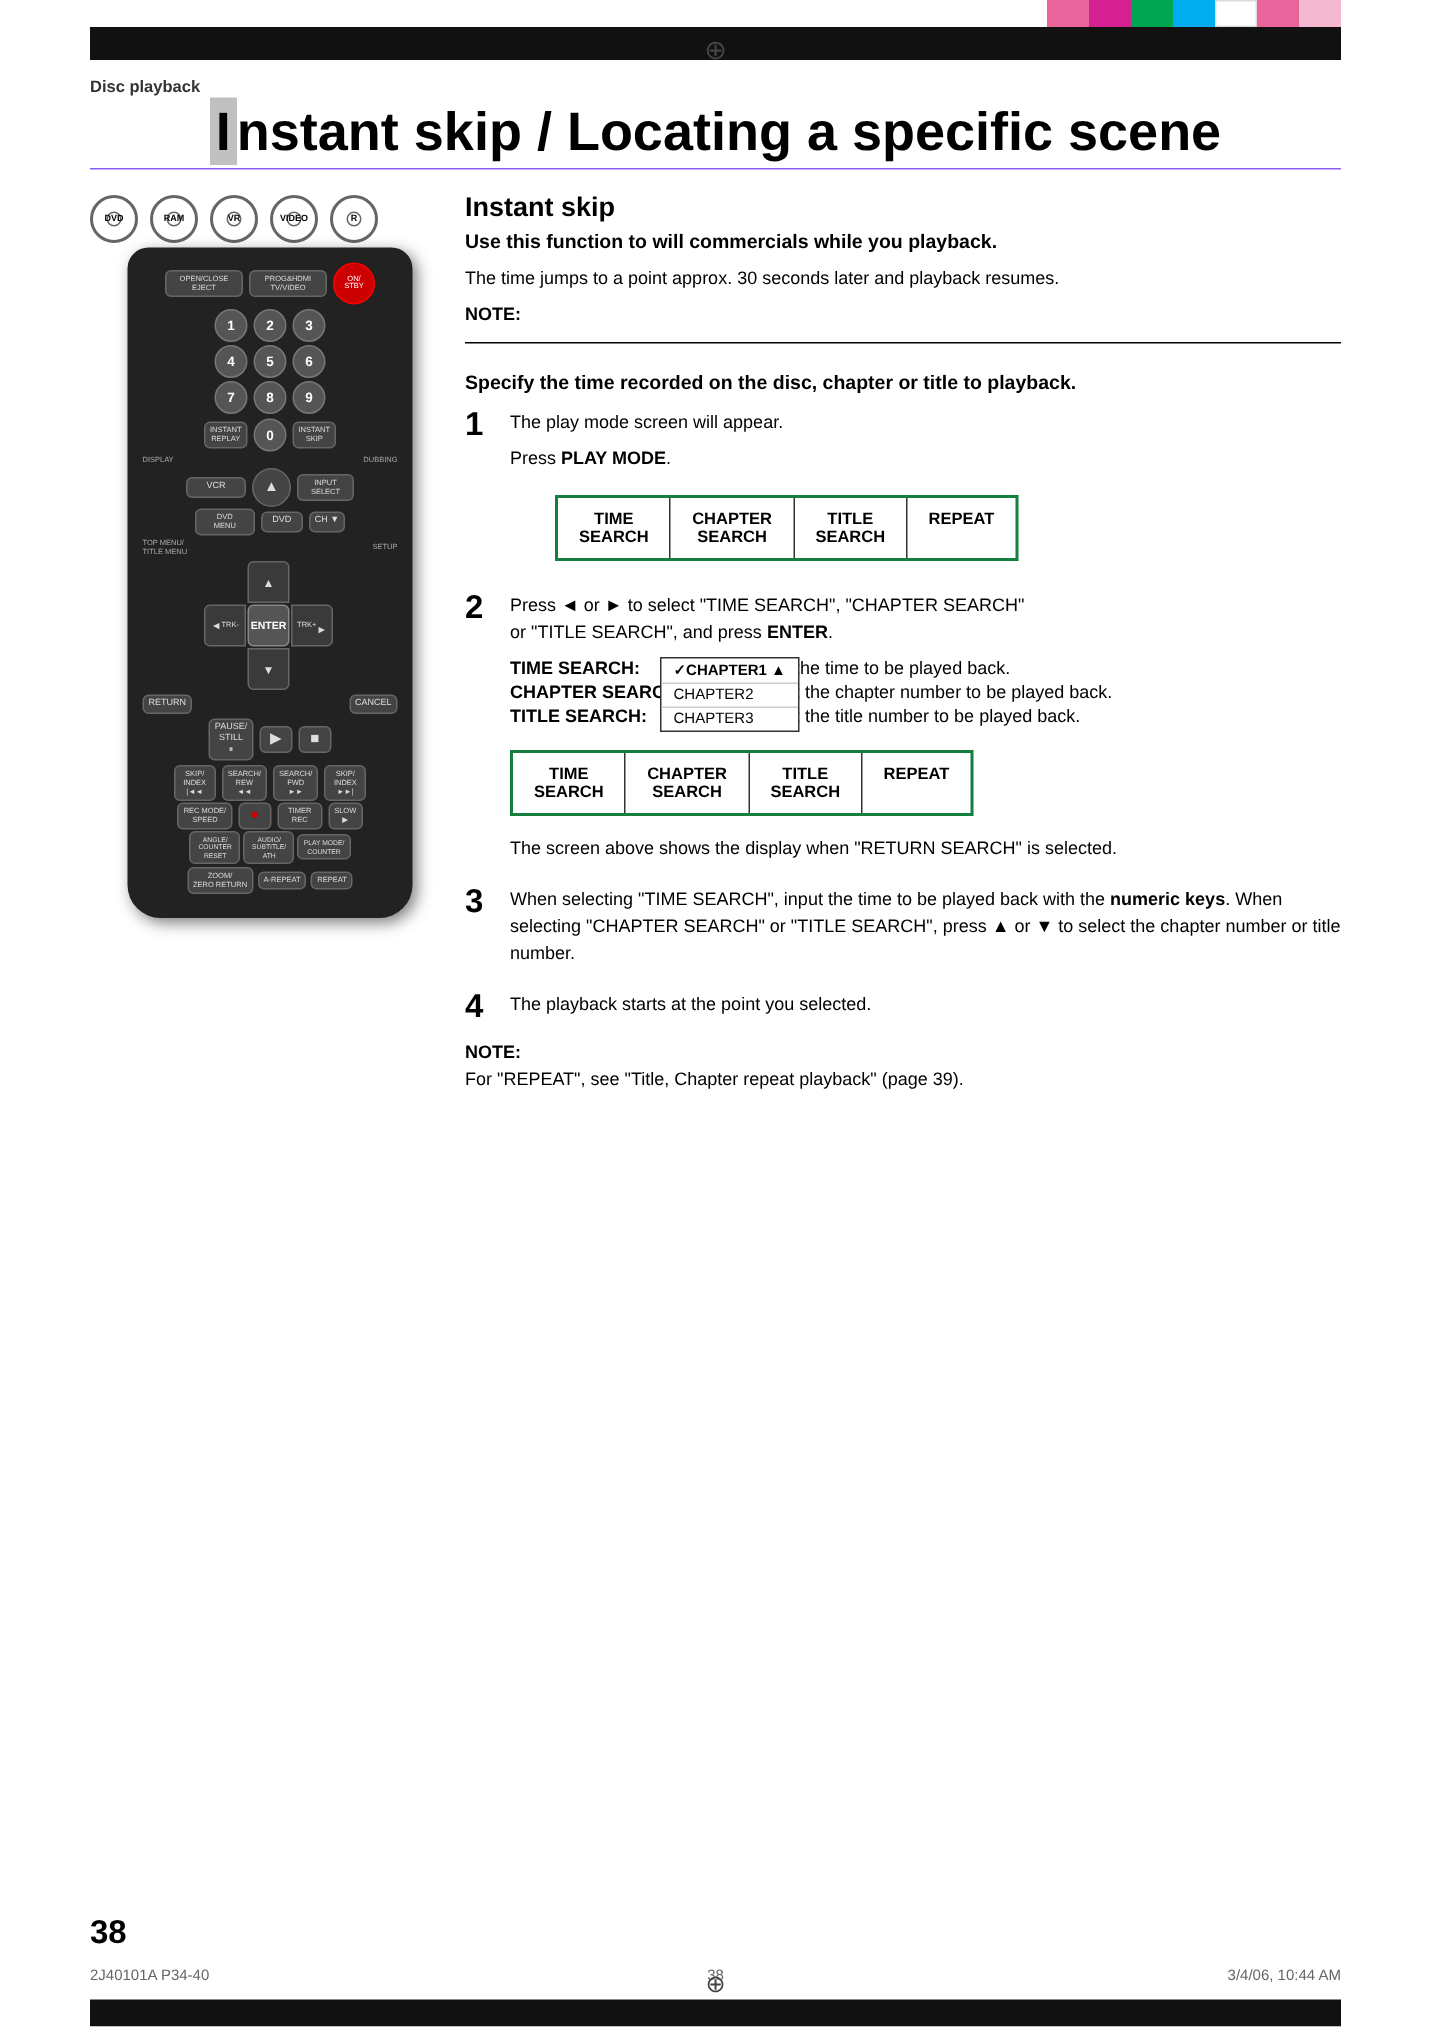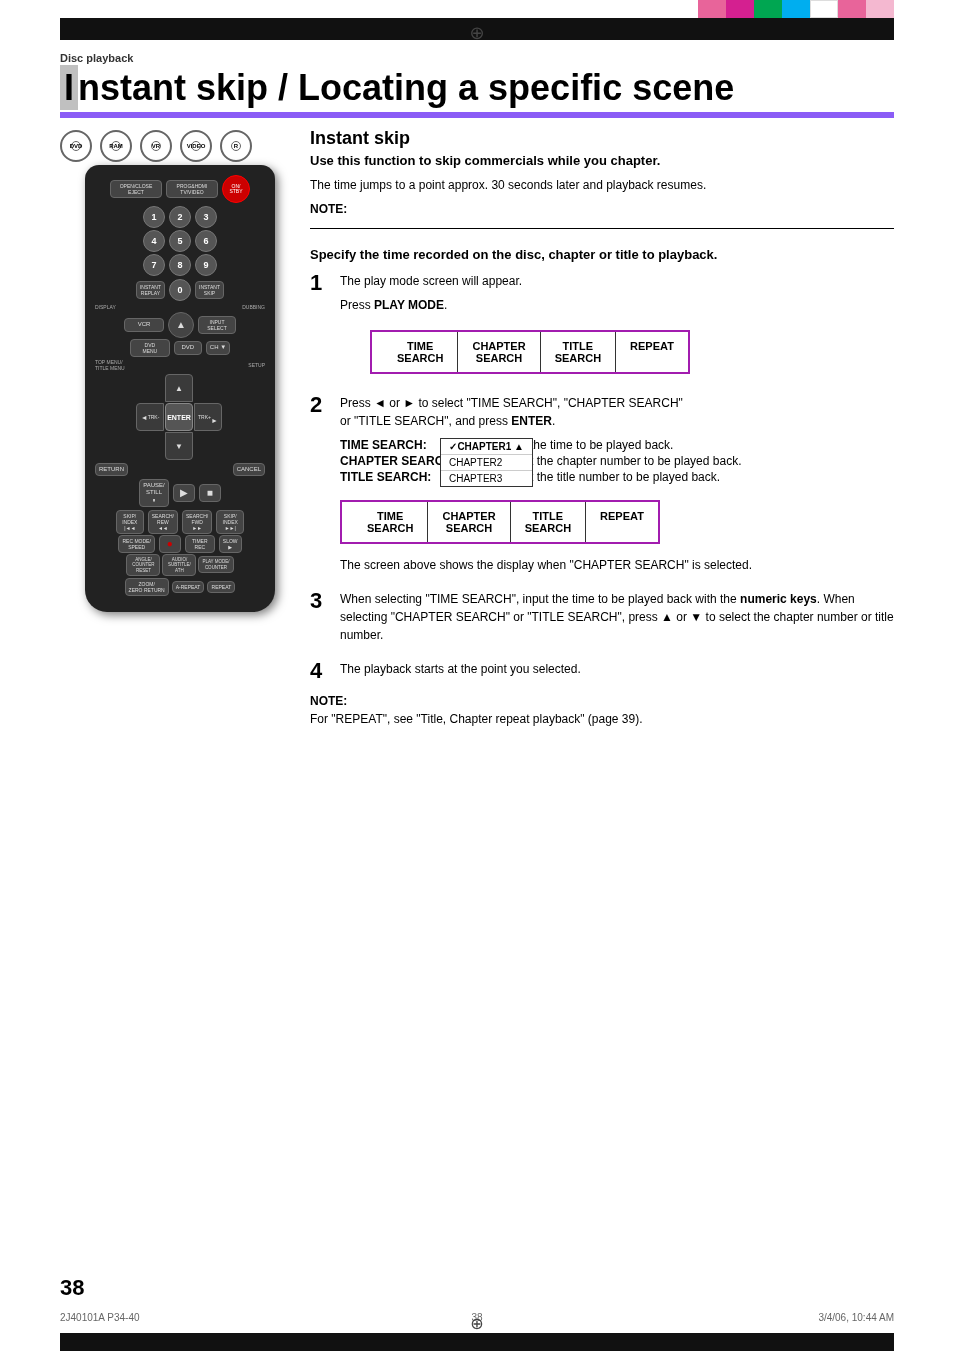"Instant skip / Locating a" .main-title { border-bottom: 6px solid #8b5cf6 -> 1px solid #8b5cf6; text-align: none -> center }
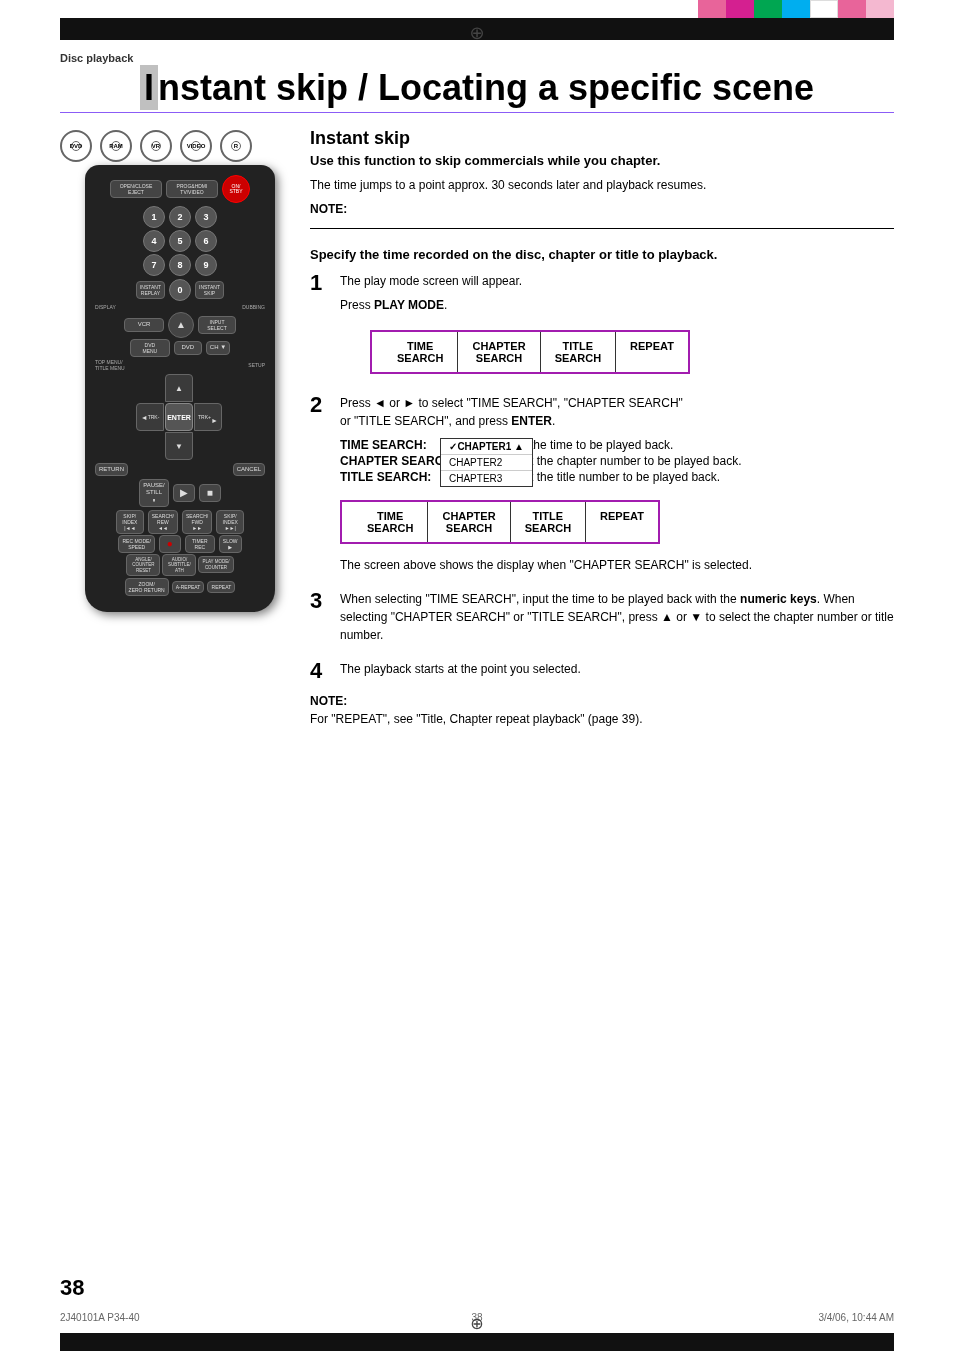"Use this function to skip" div.section-subtitle { text: skip commercials while you chapter -> will commercials while you playback }
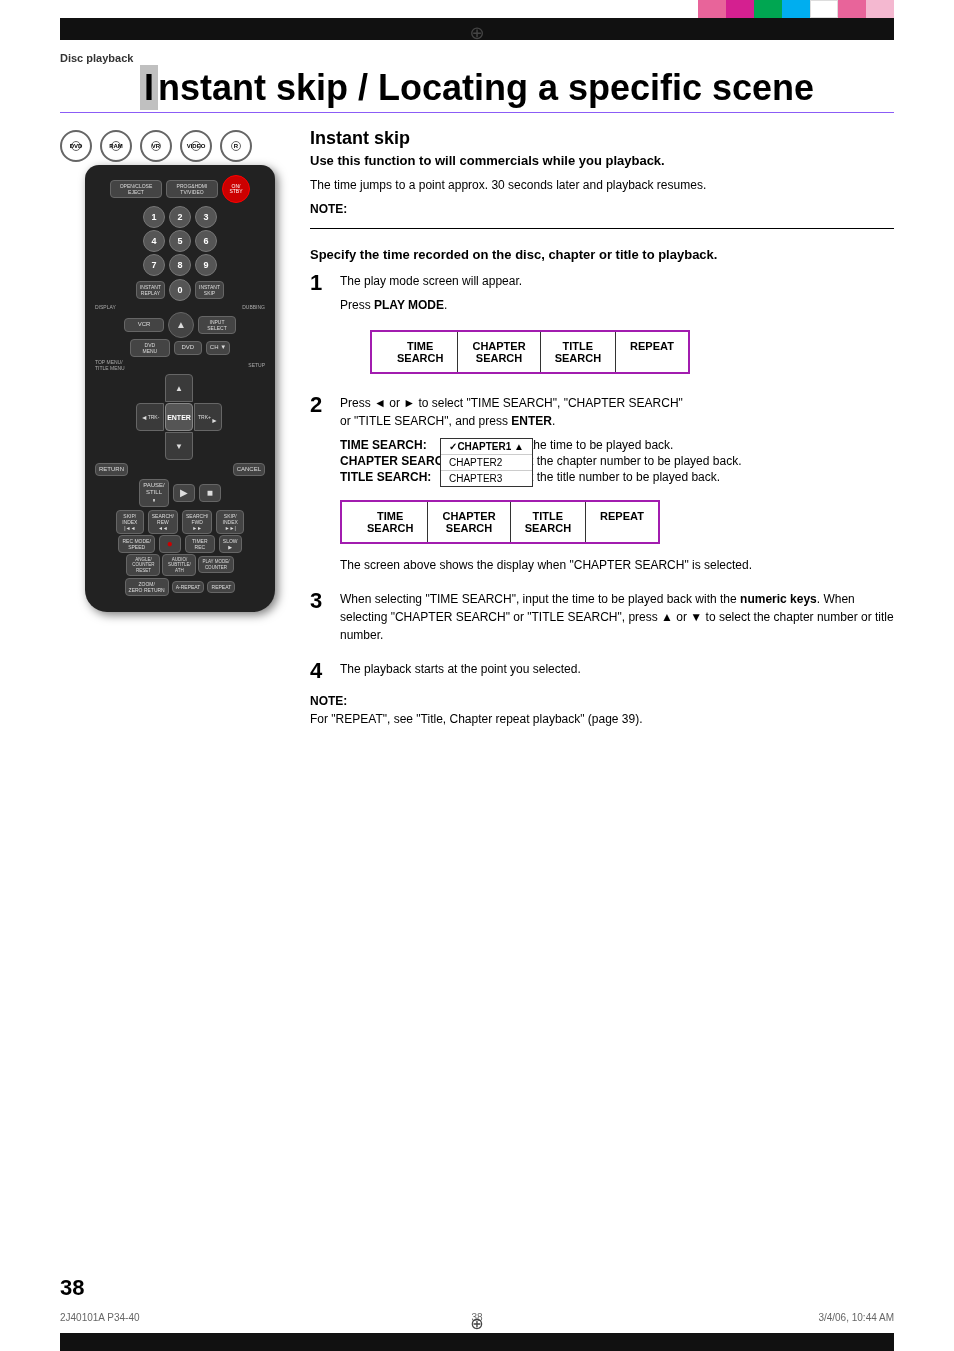"TIME" .search-screen { border: 2px solid #a21caf -> 2px solid #15803d; padding-left: 11px -> none }
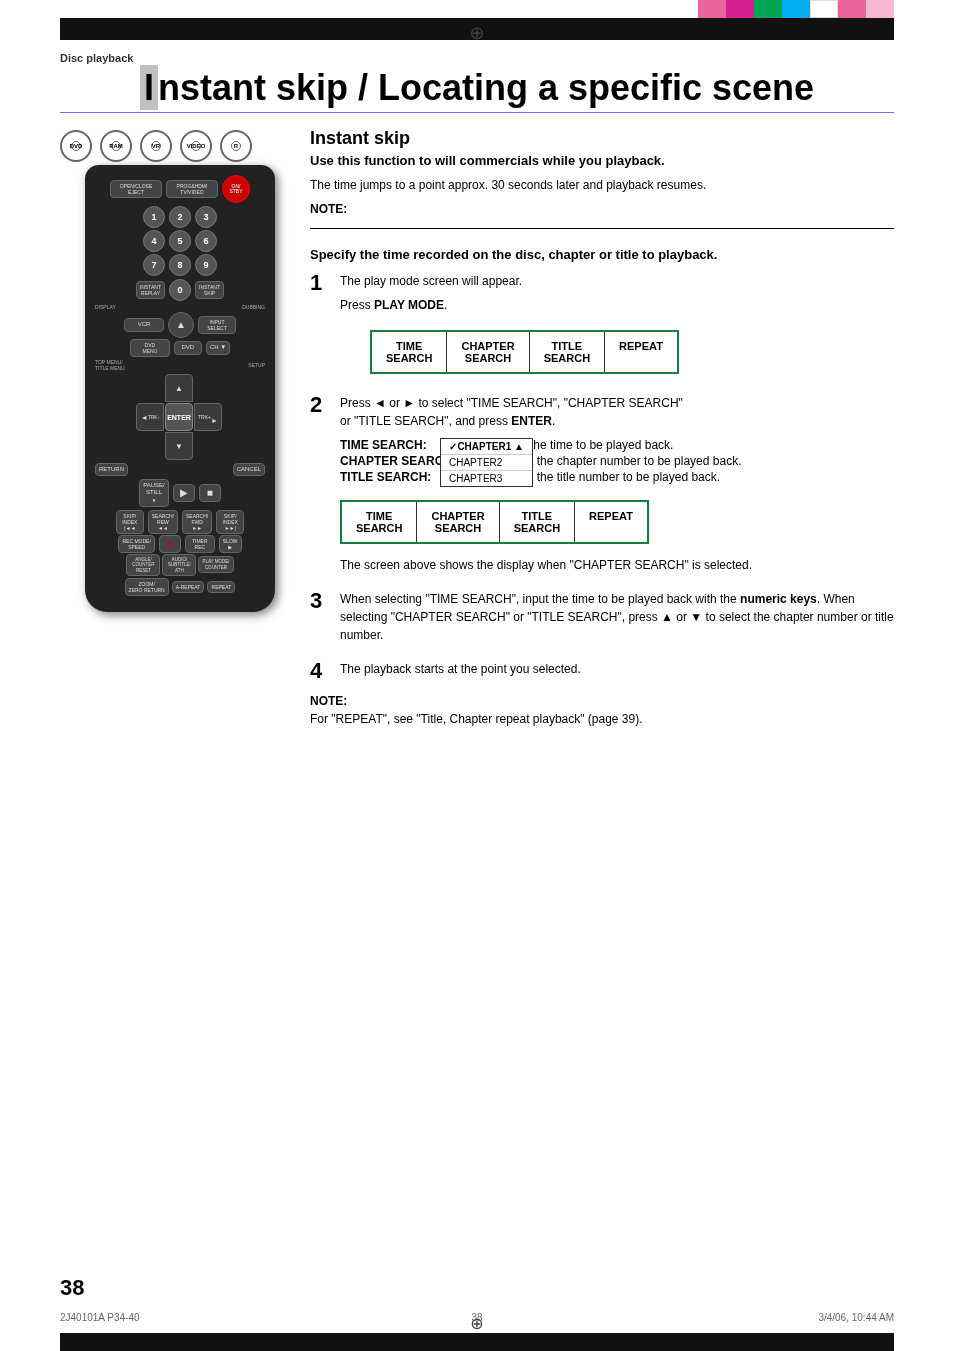"The screen above shows the" div.body-text { text: CHAPTER -> RETURN }
